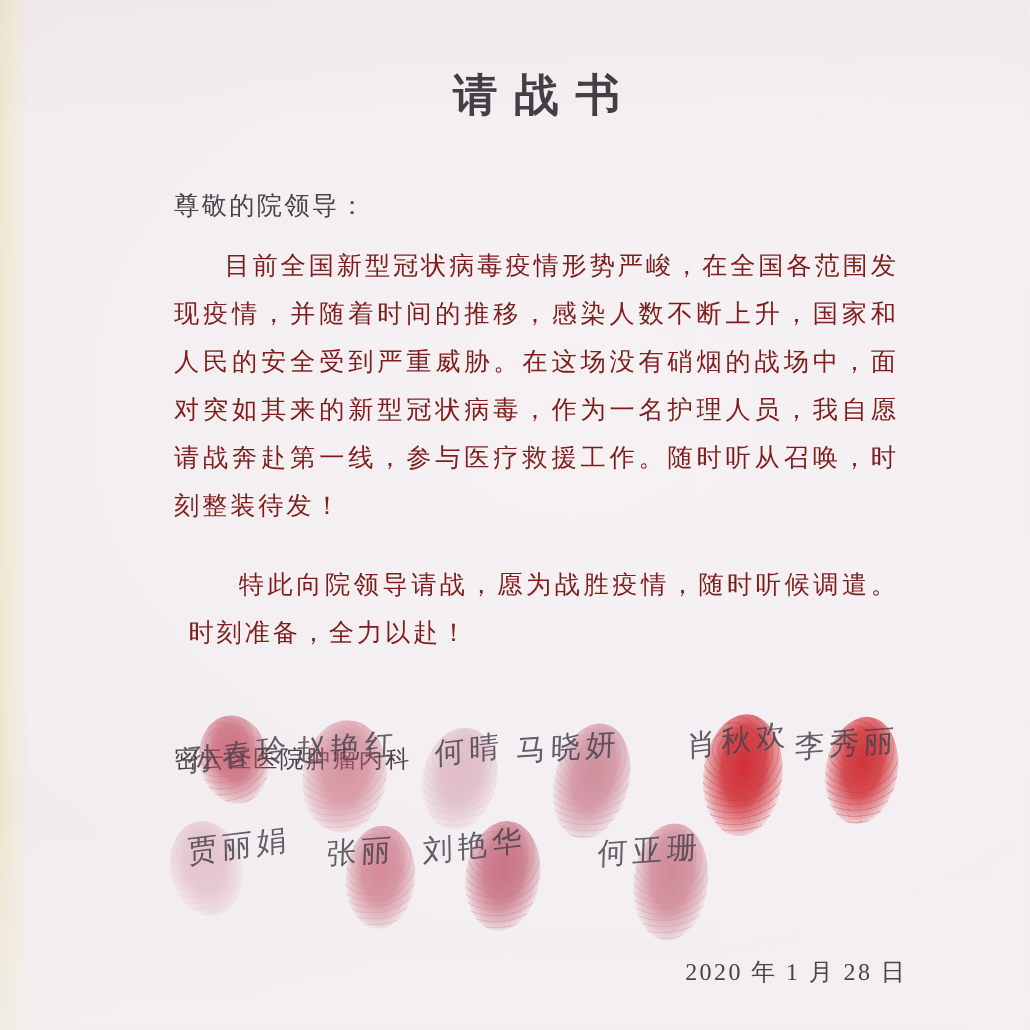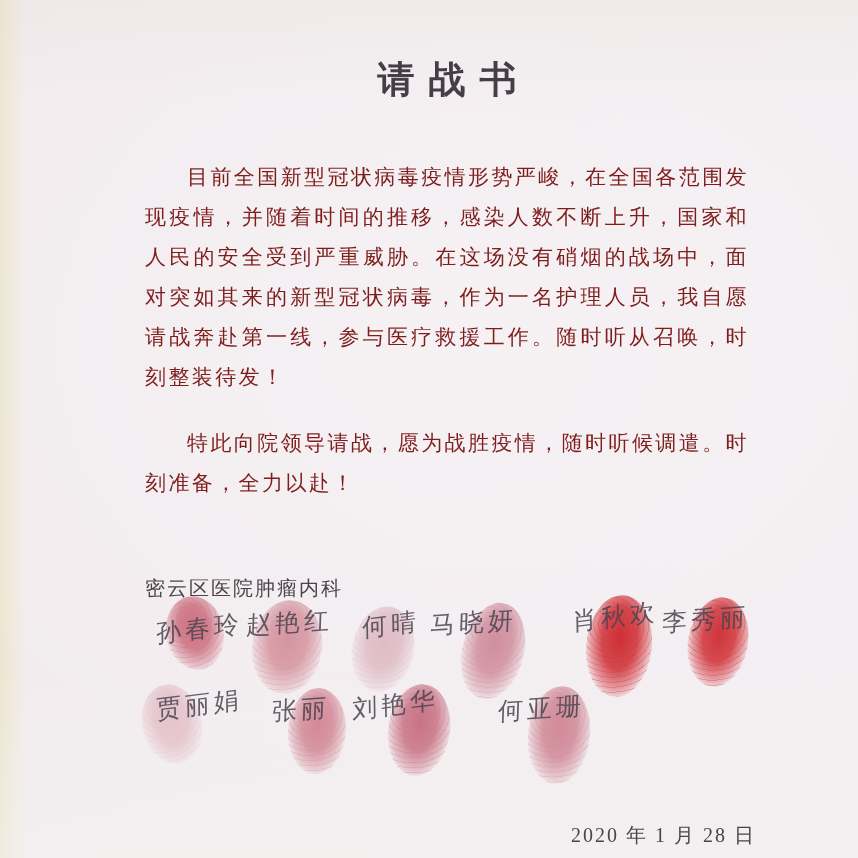"尊敬的院领导：" p.salutation { html: none -> <p>尊敬的院领导：</p> }
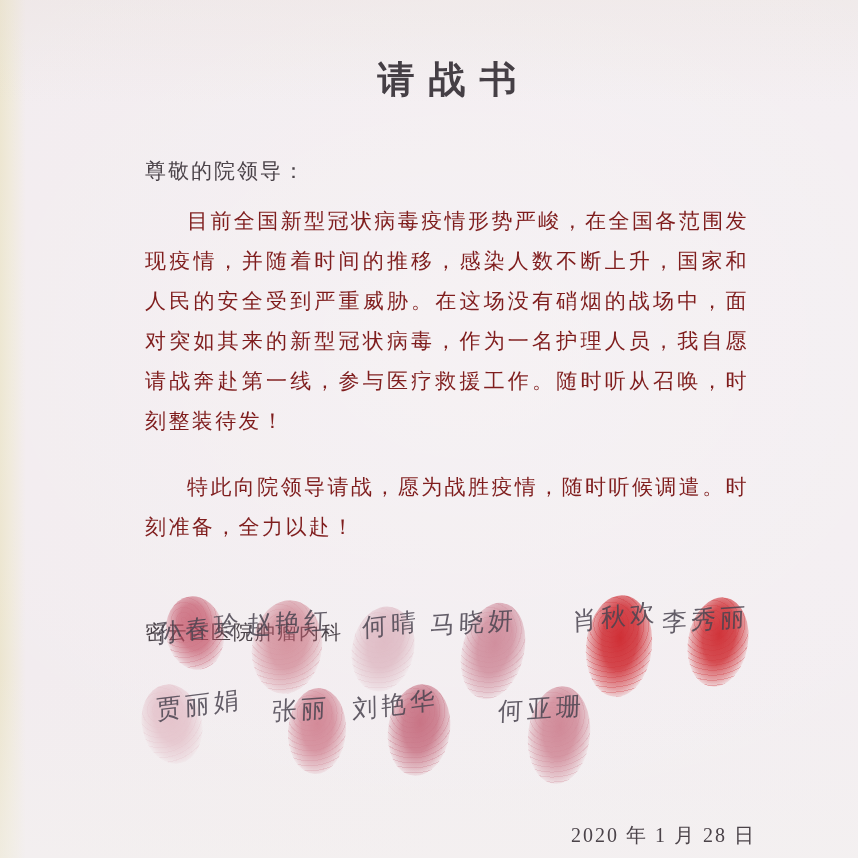"特此向院领导请战，愿为战胜疫情，随时听候调遣。时刻准备，全力以赴！" .para + .para { margin-left: none -> 12px }
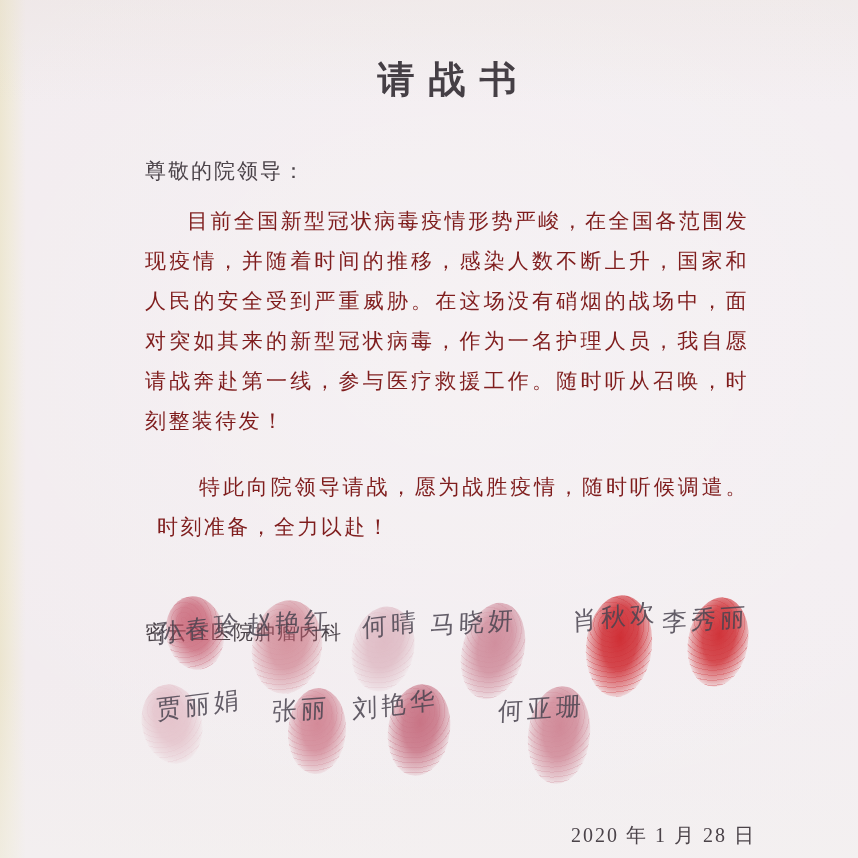"2020 年 1 月 28" .date-line { margin-top: 25px -> none }
